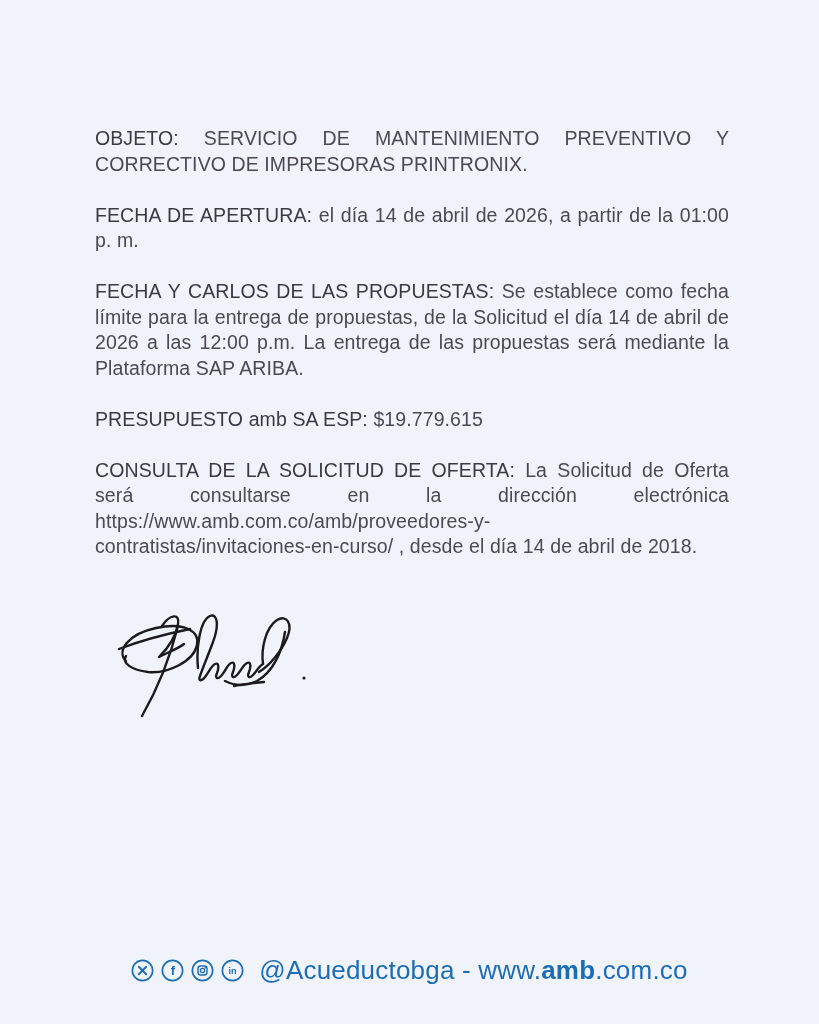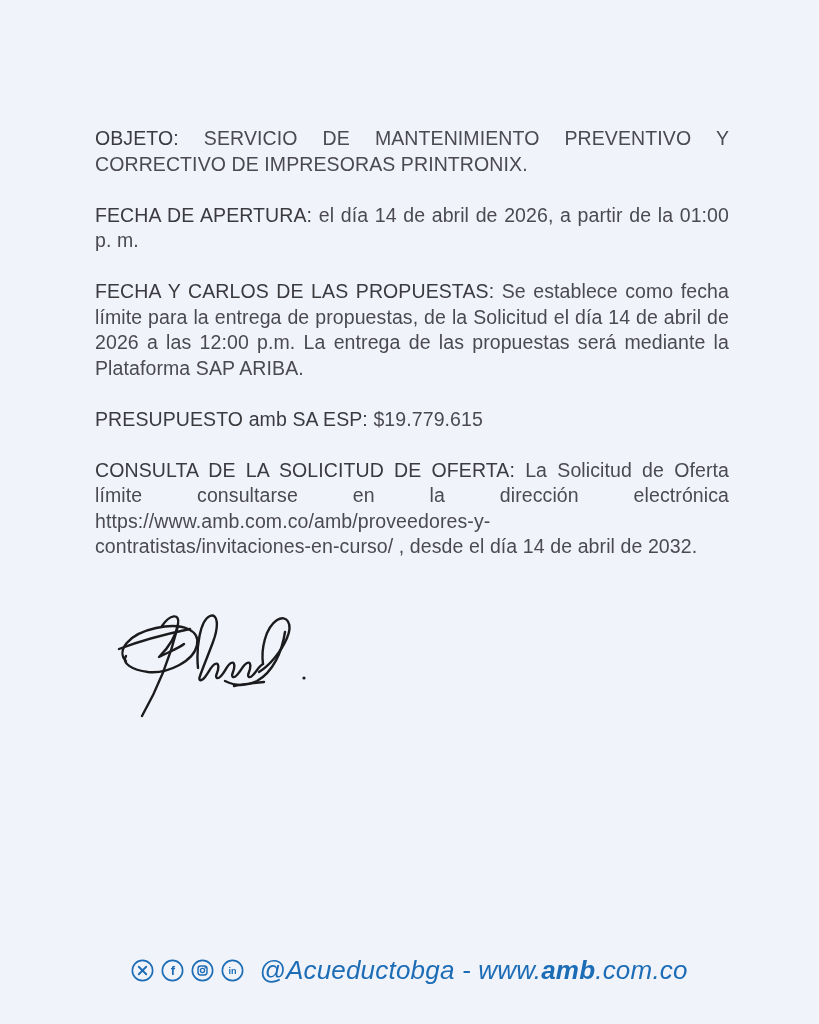"La Solicitud de Oferta límite" span { text: límite -> será }
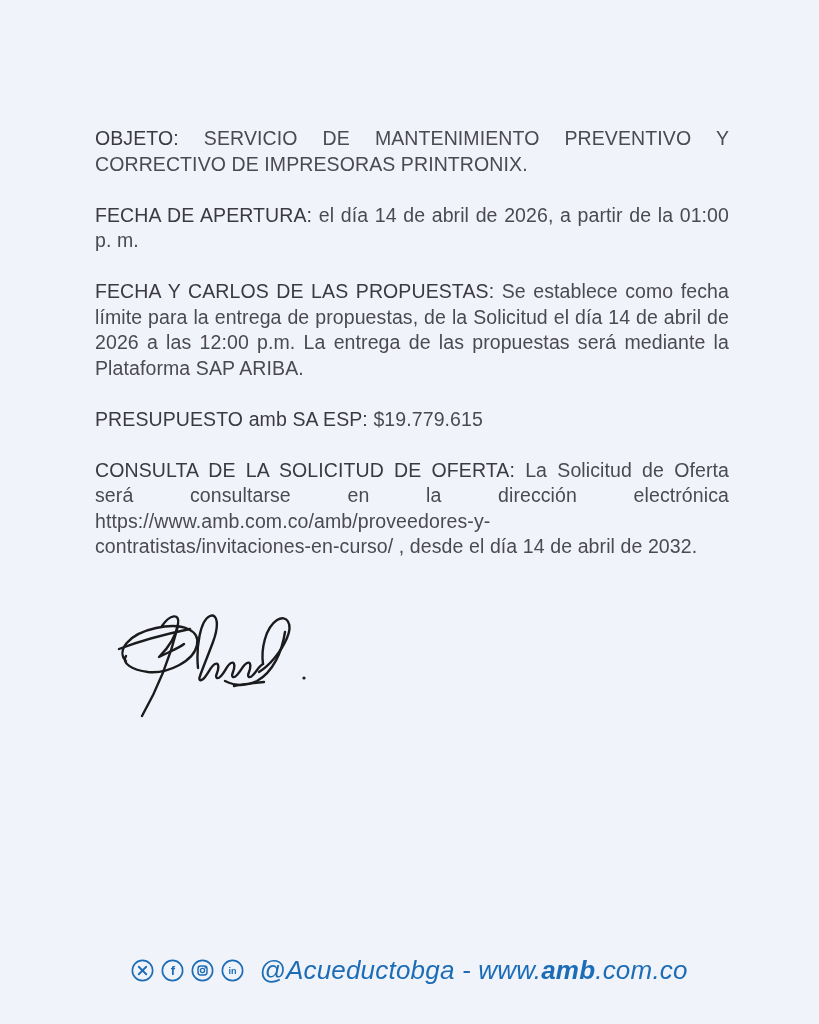", desde el día 14" span { text: 2032 -> 2018 }
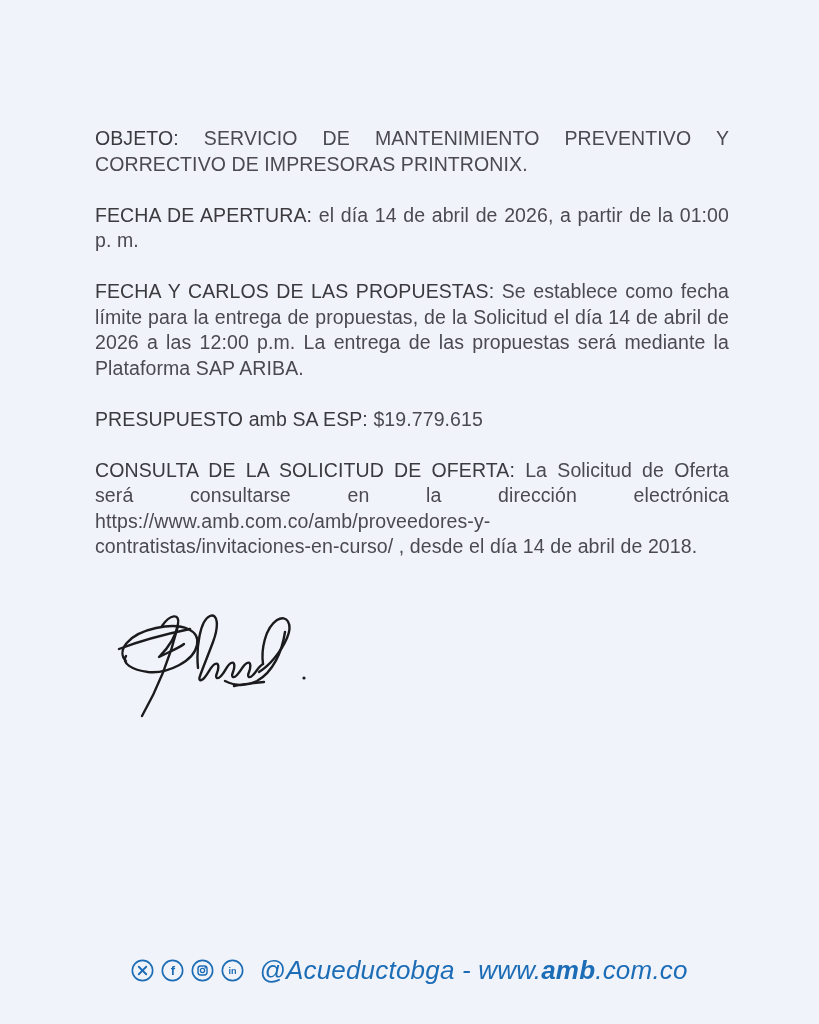"@Acueductobga - www.amb.com.co" .footer-text { font-style: italic -> none }
